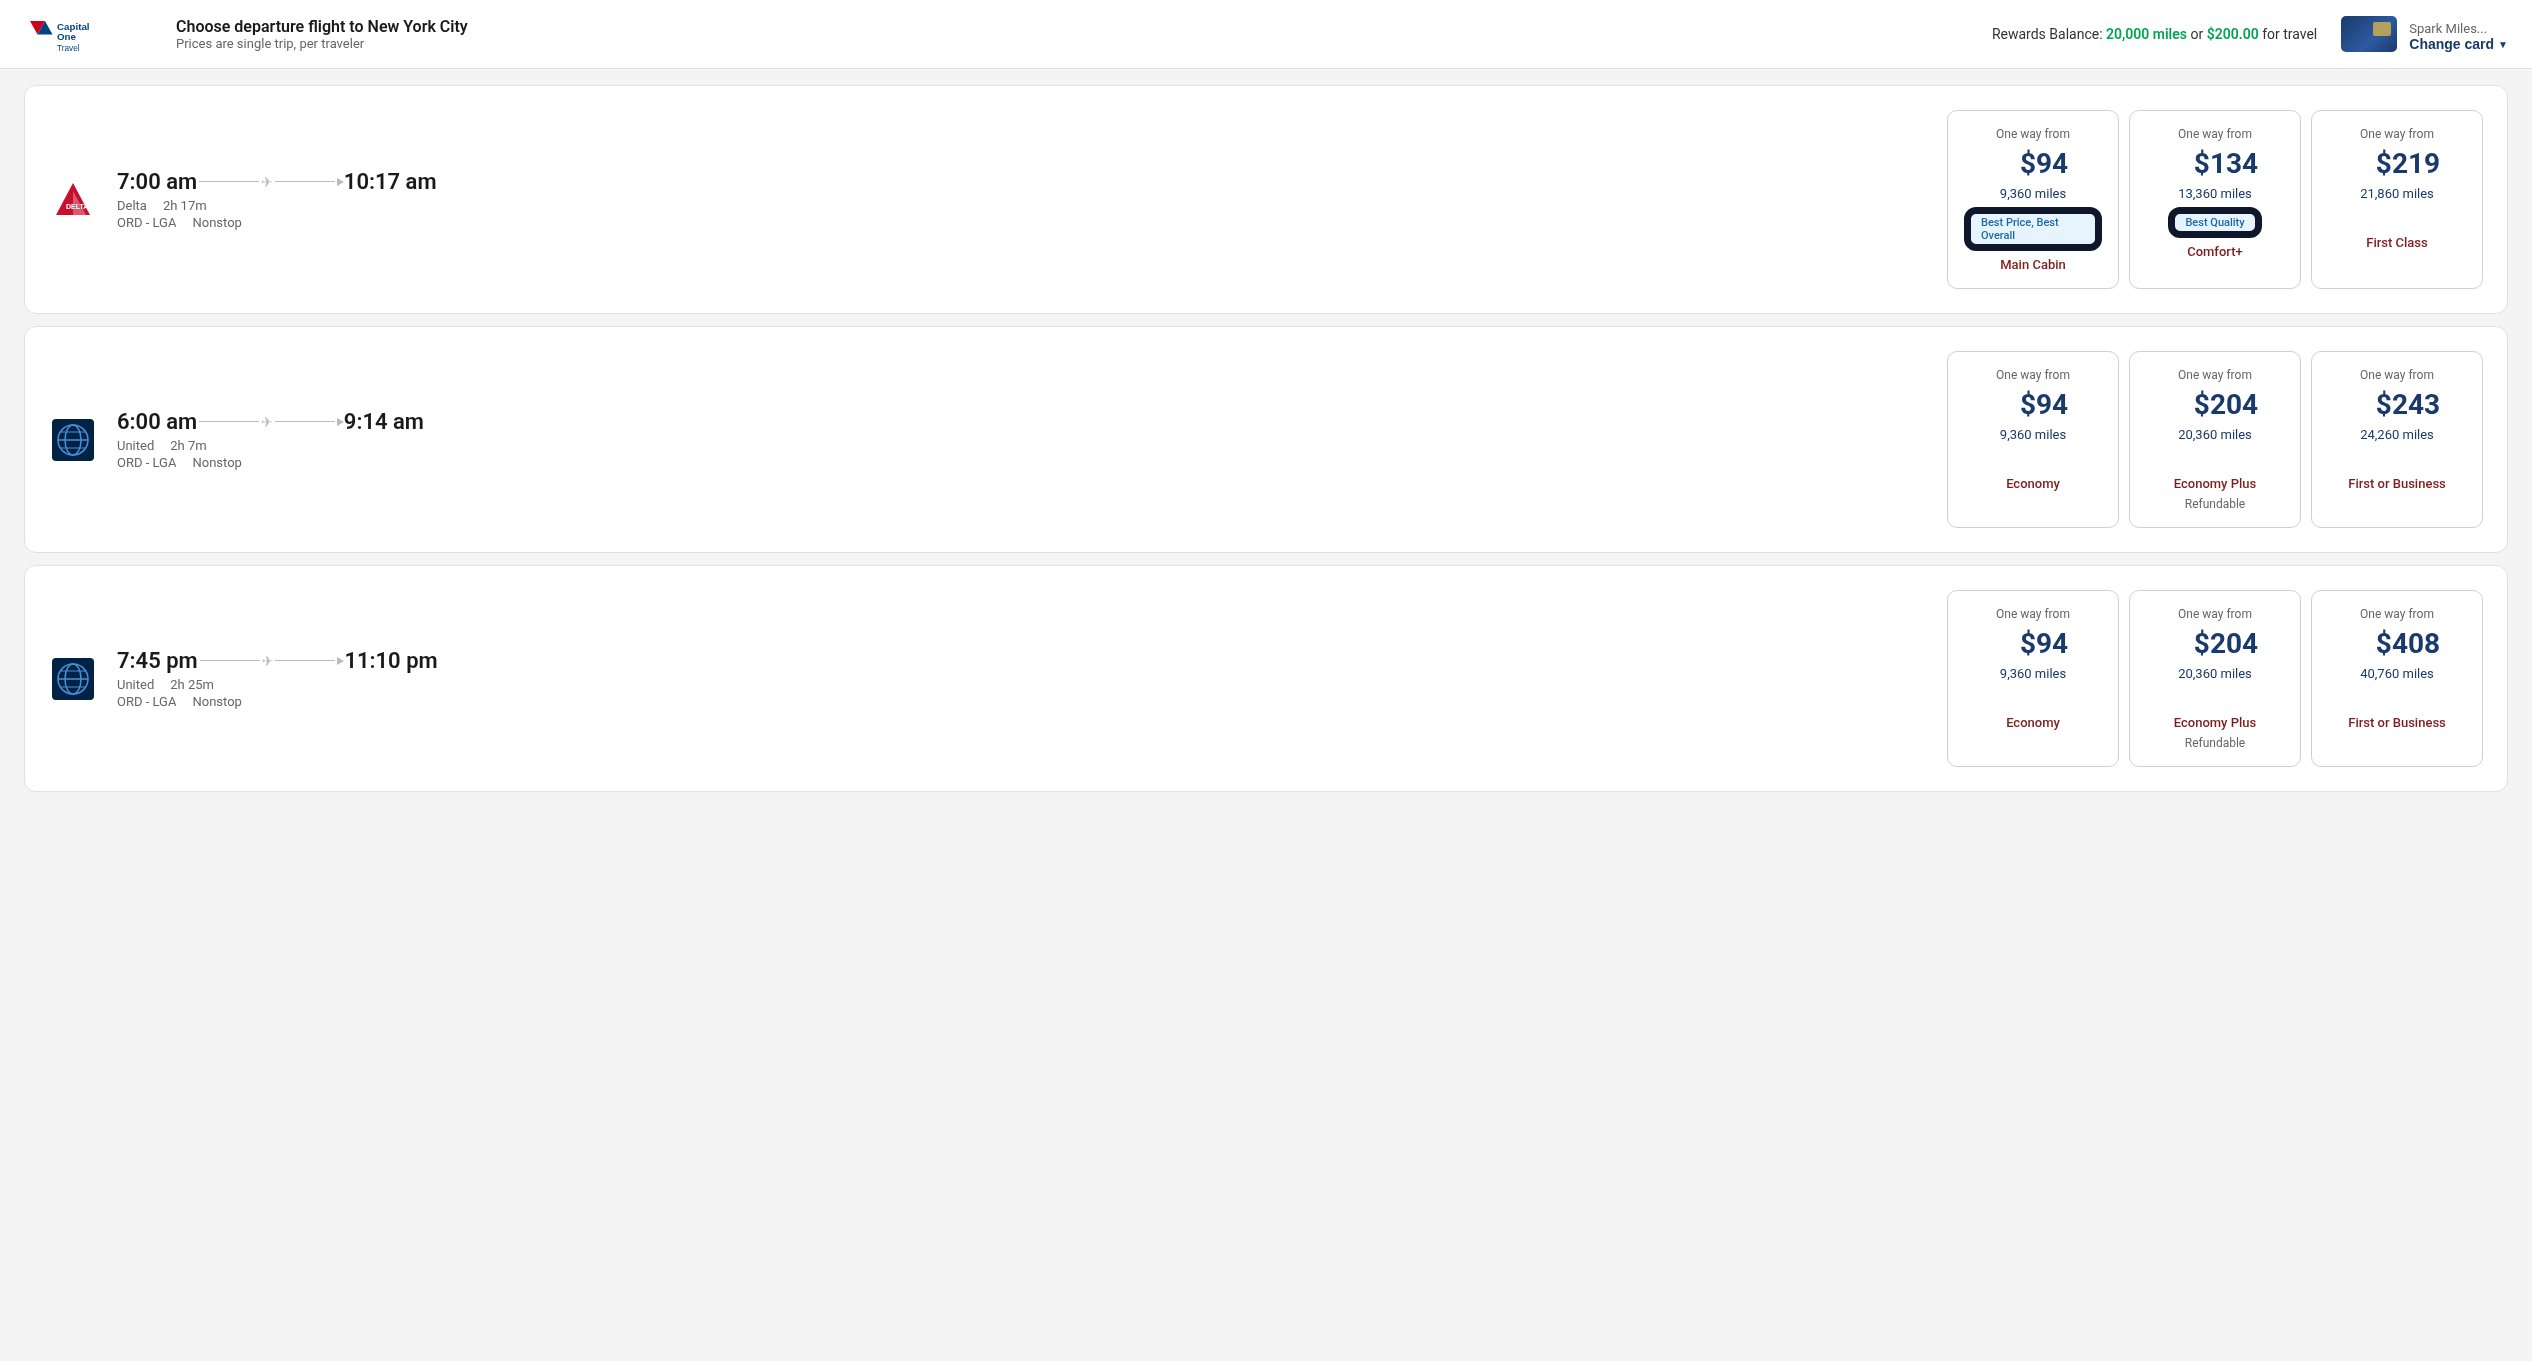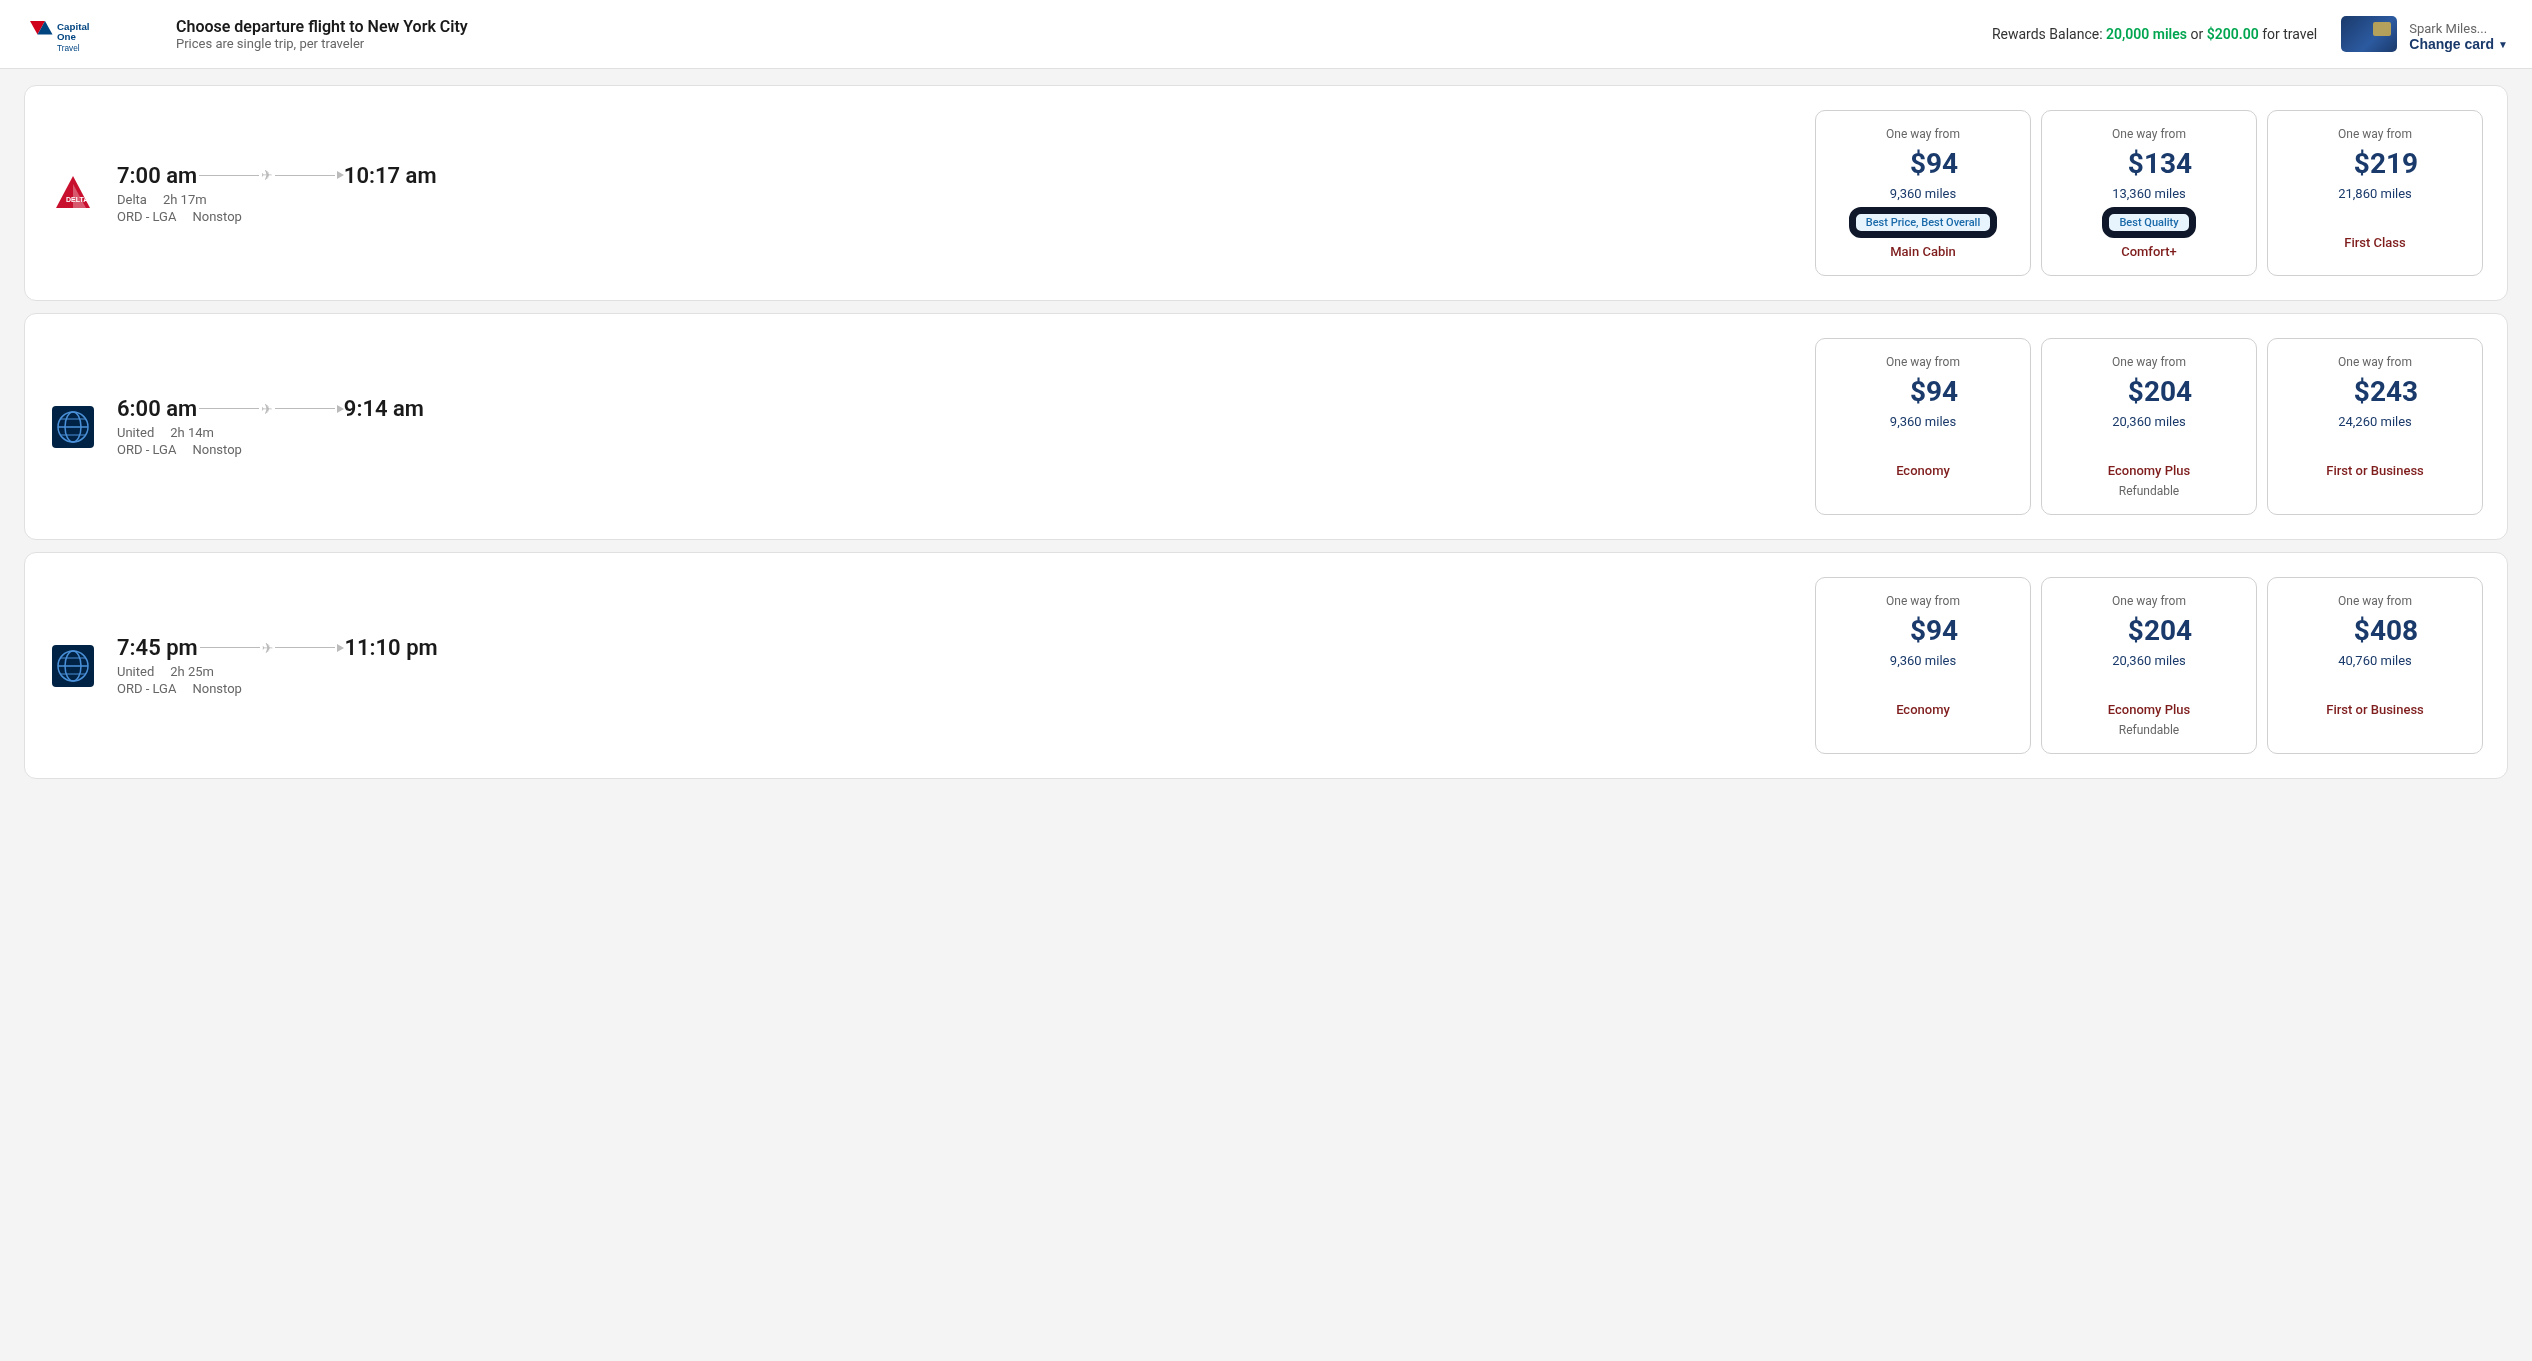"One way from" .price-card { width: 216px -> 172px }
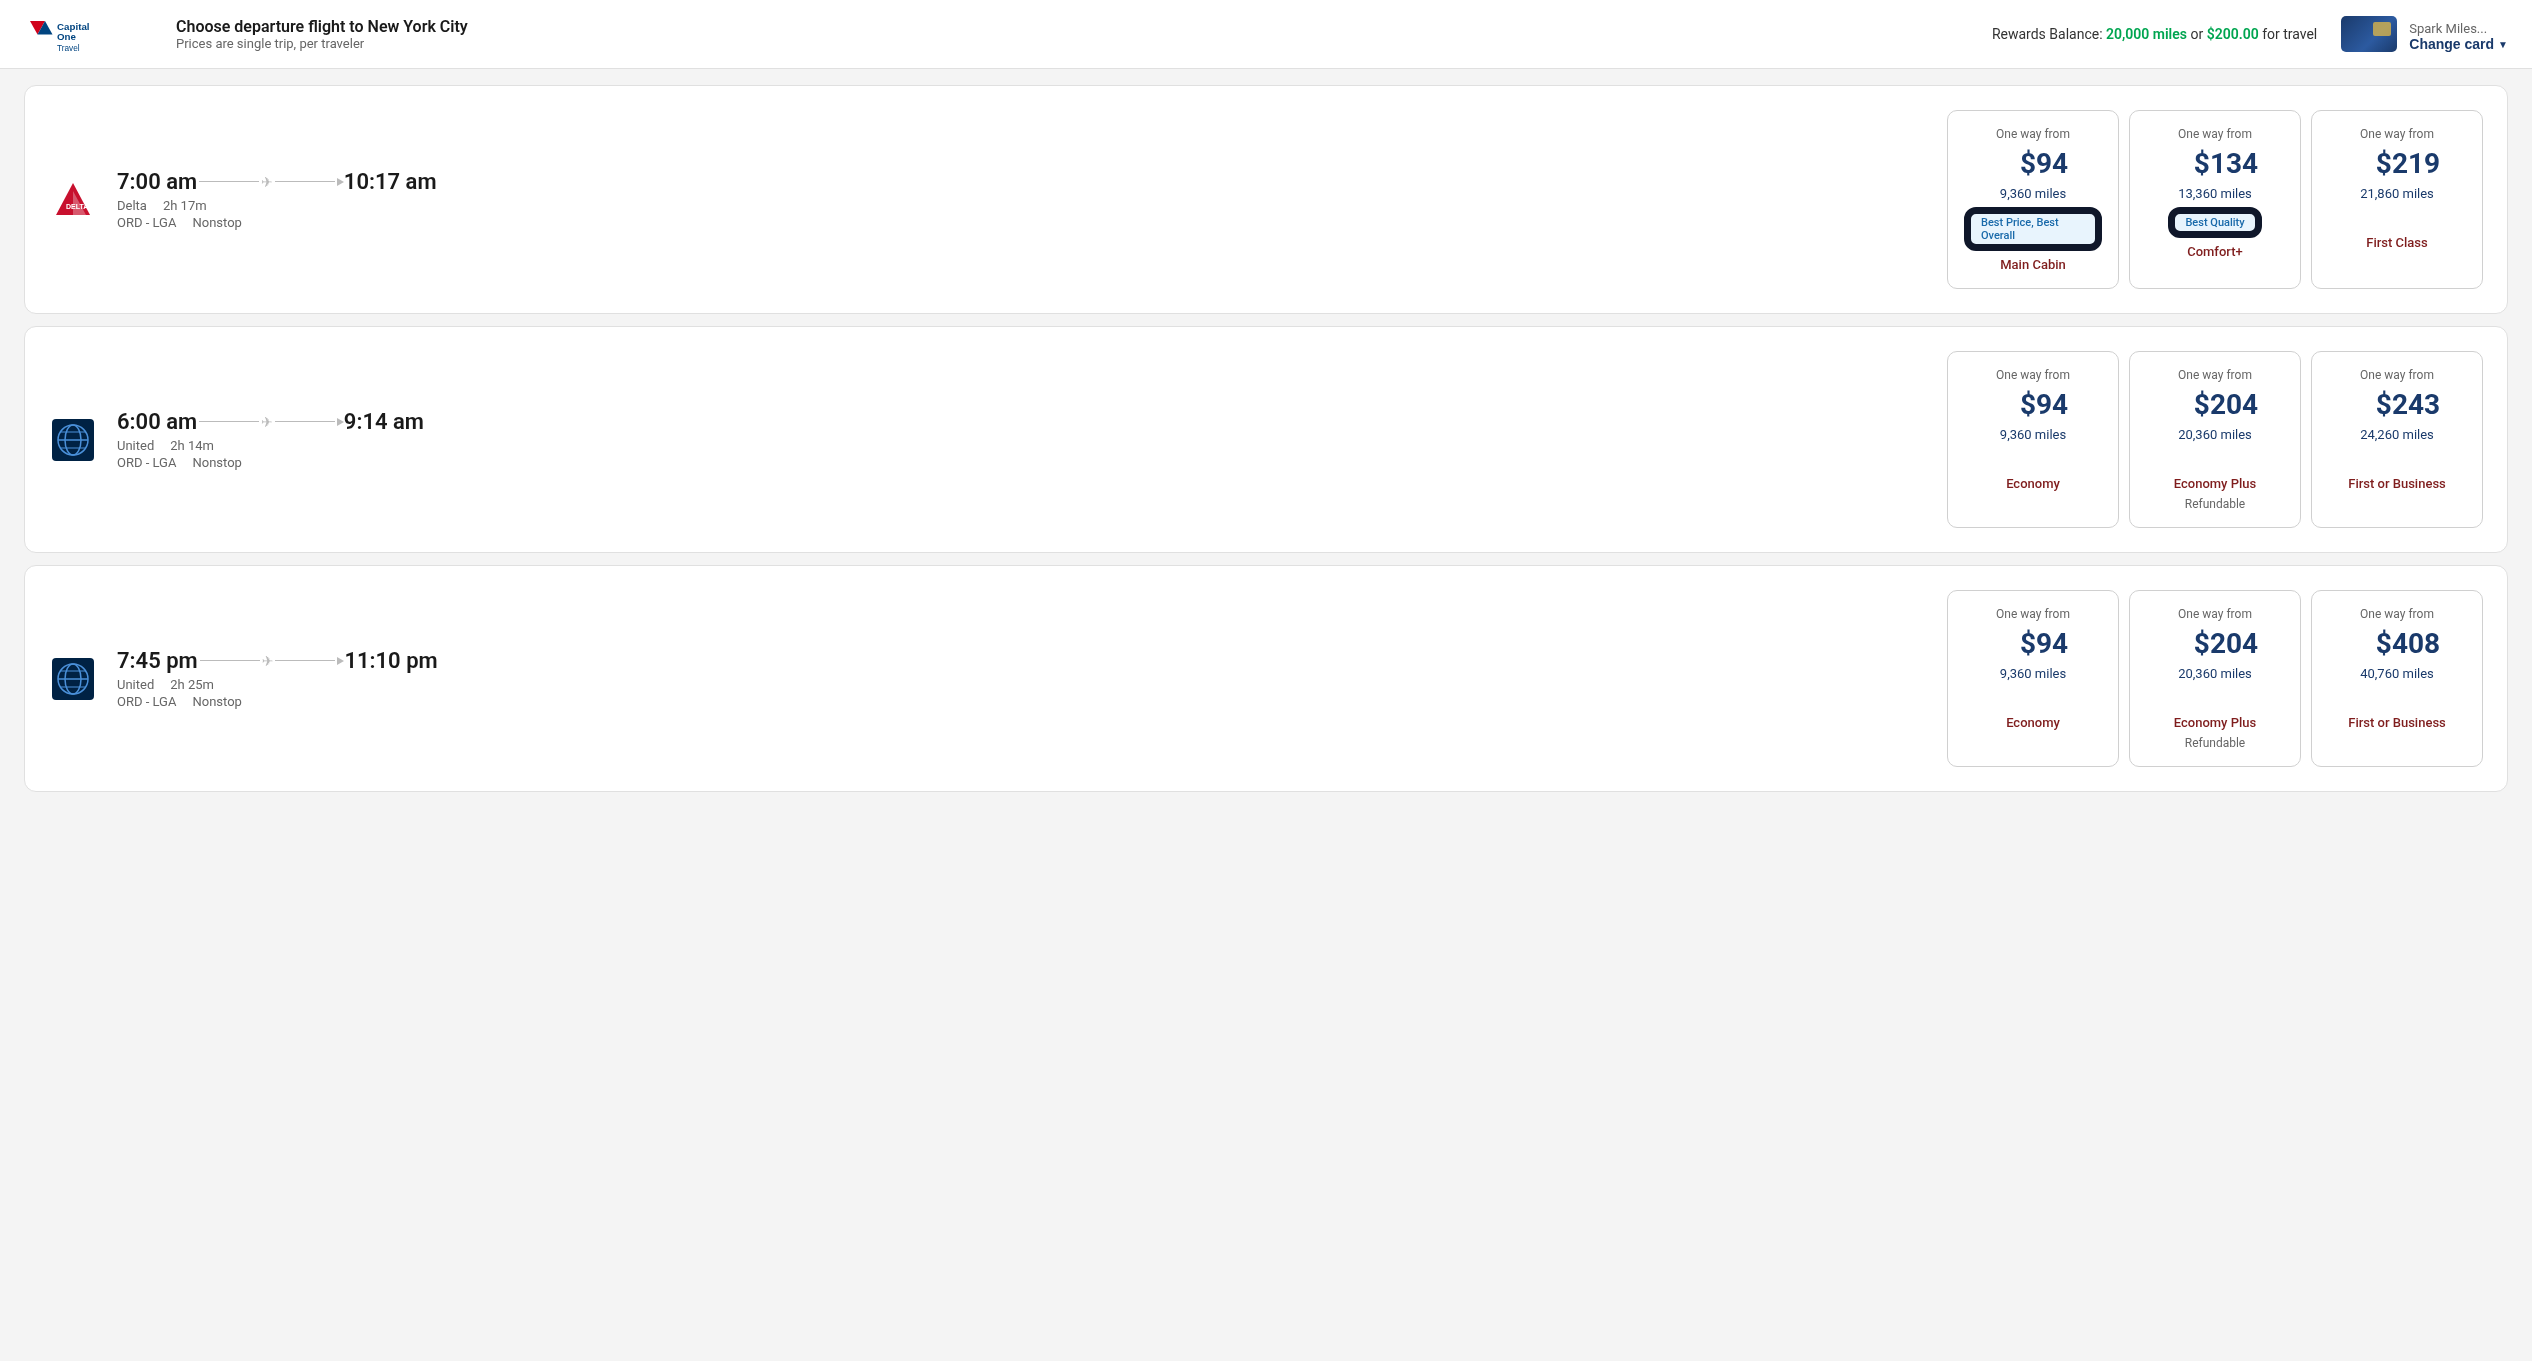"2h 14m" span { text: 14m -> 7m }
